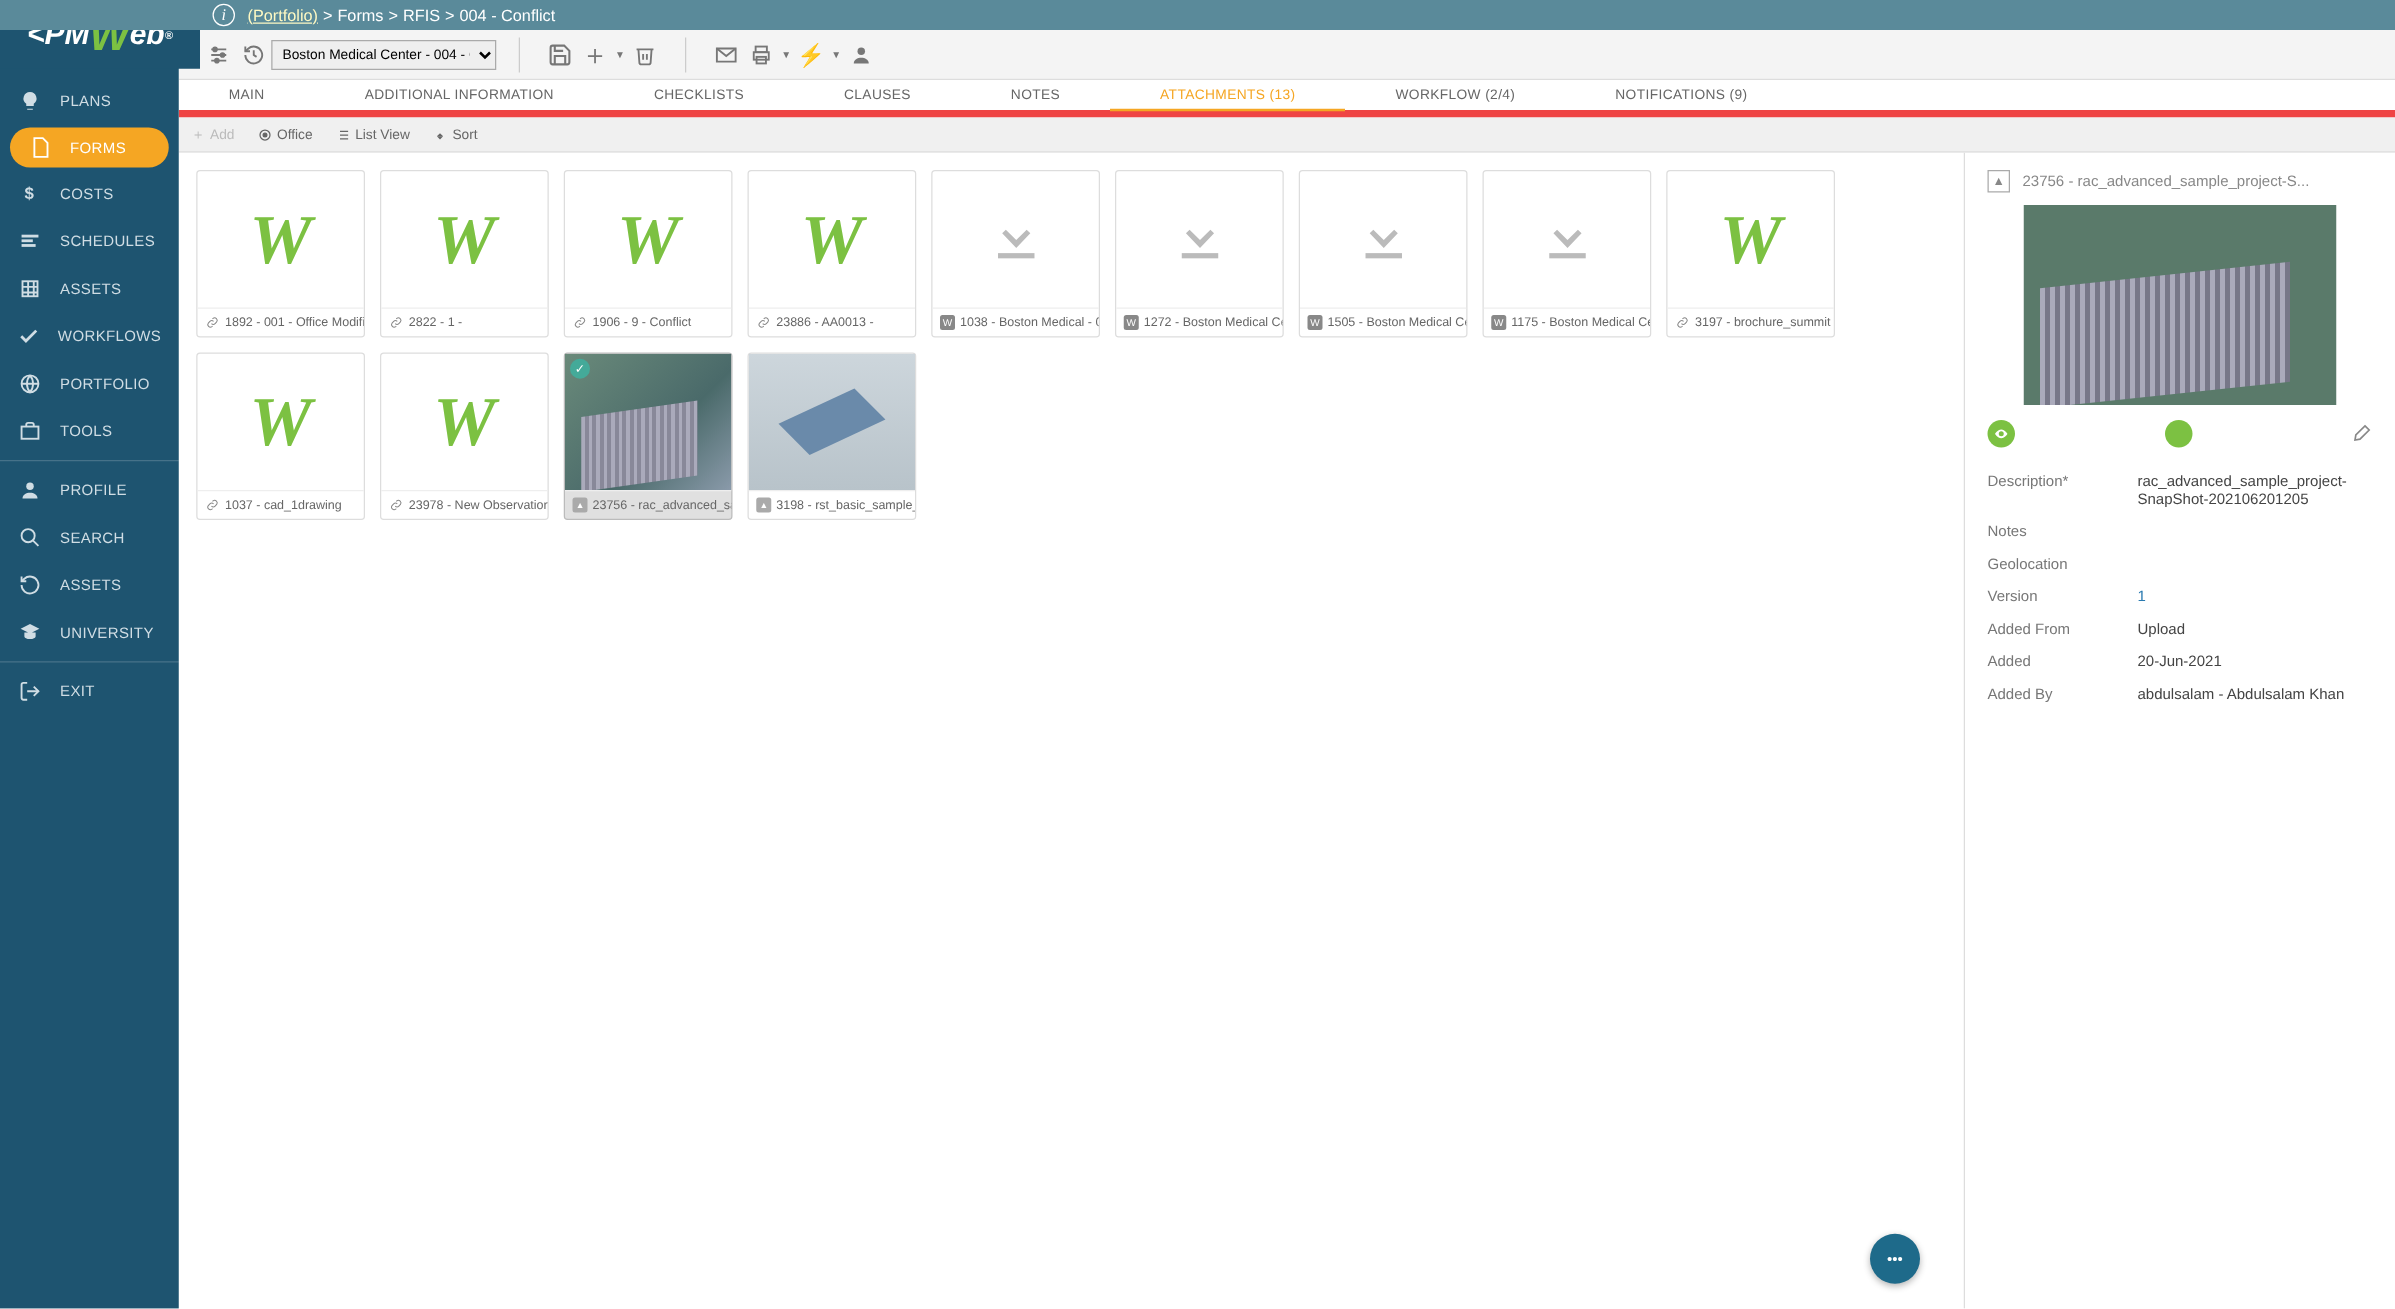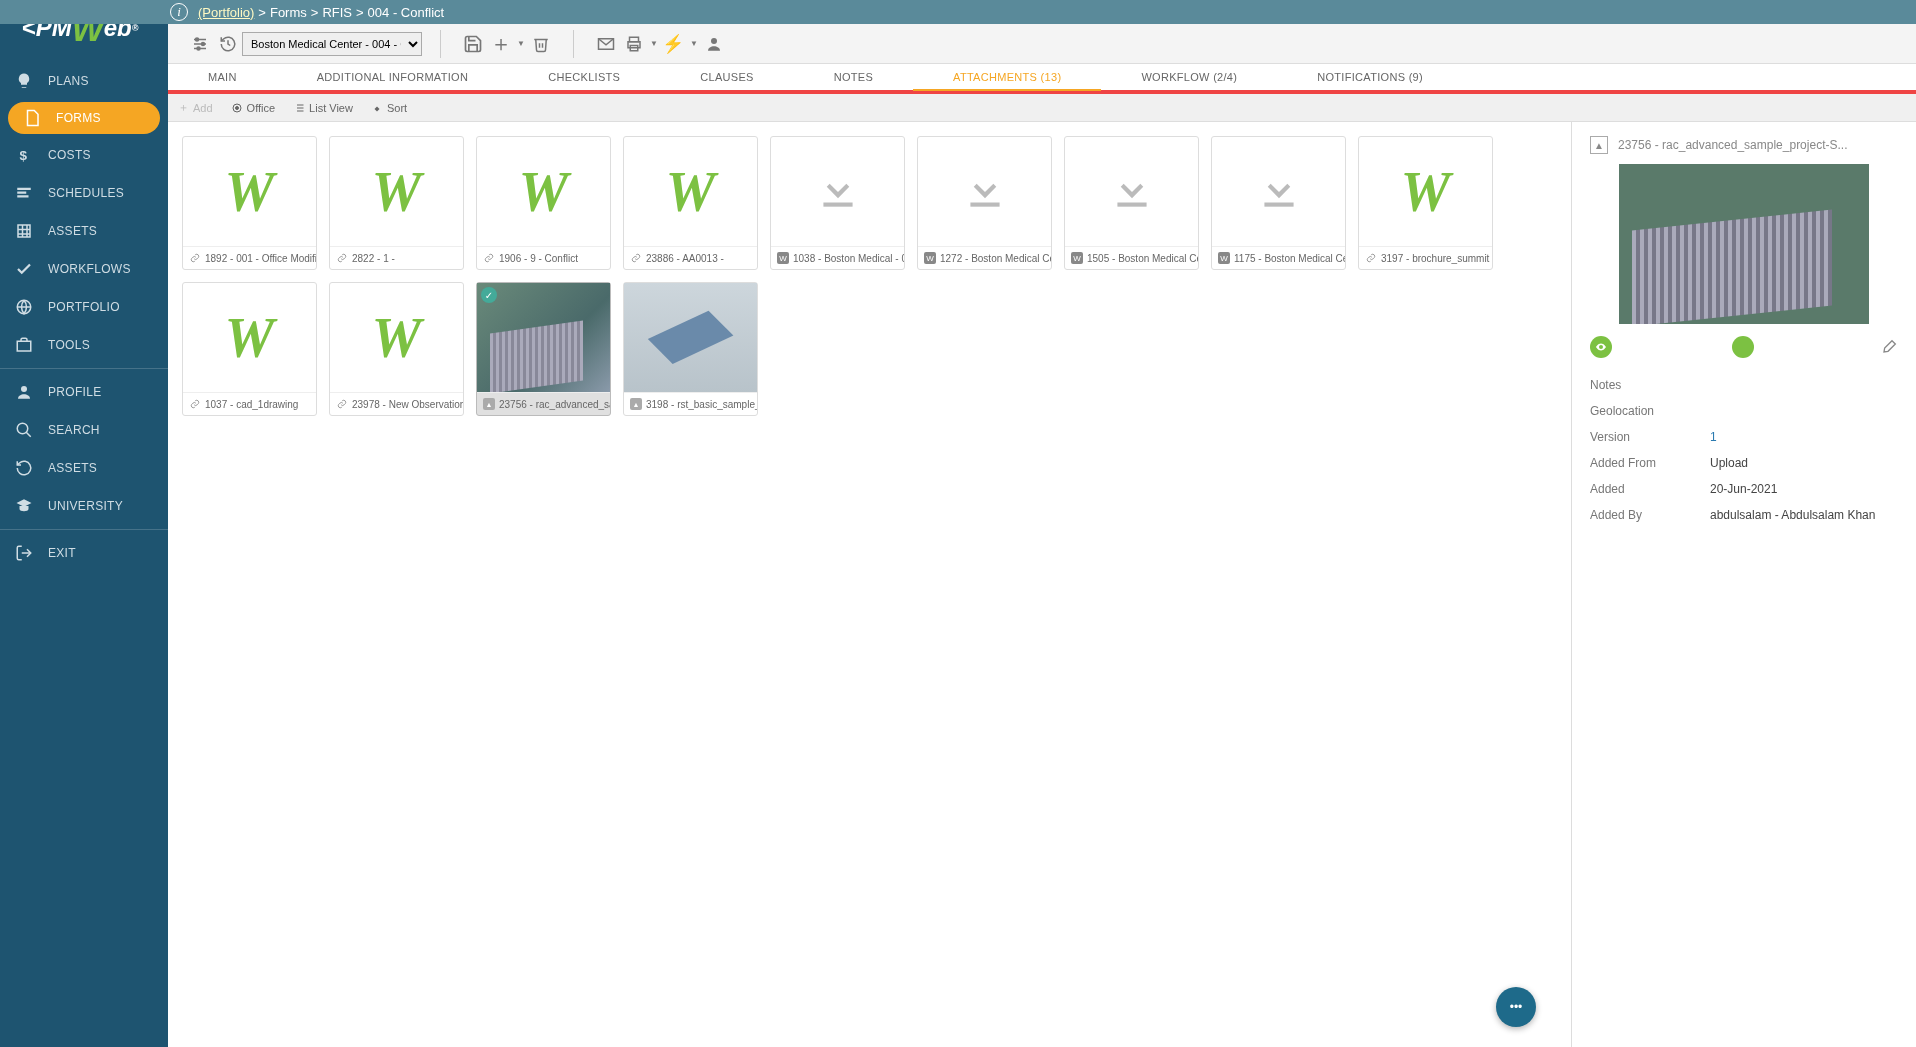"<PM eb" .sidebar { width: 168px -> 143px }
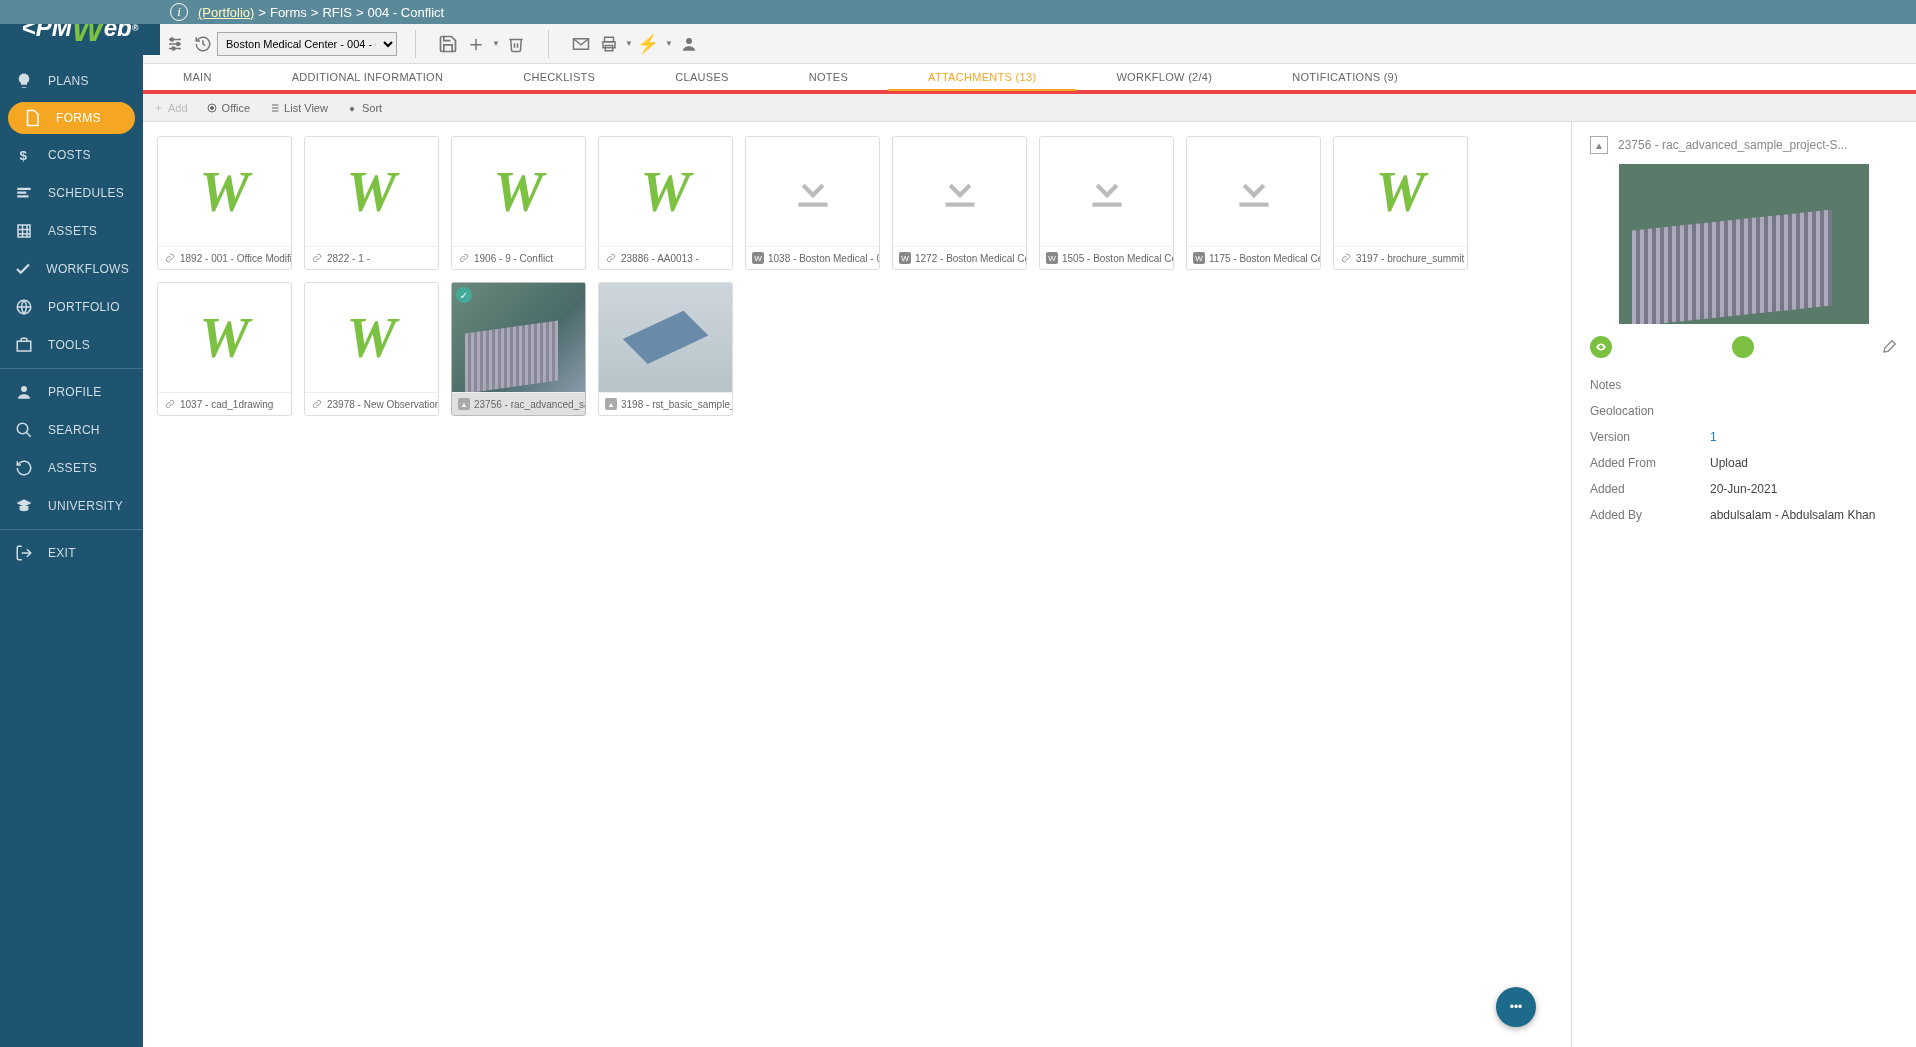"MAIN" .tabs { border-bottom: 4px solid #ef4444 -> 6px solid #ef4444 }
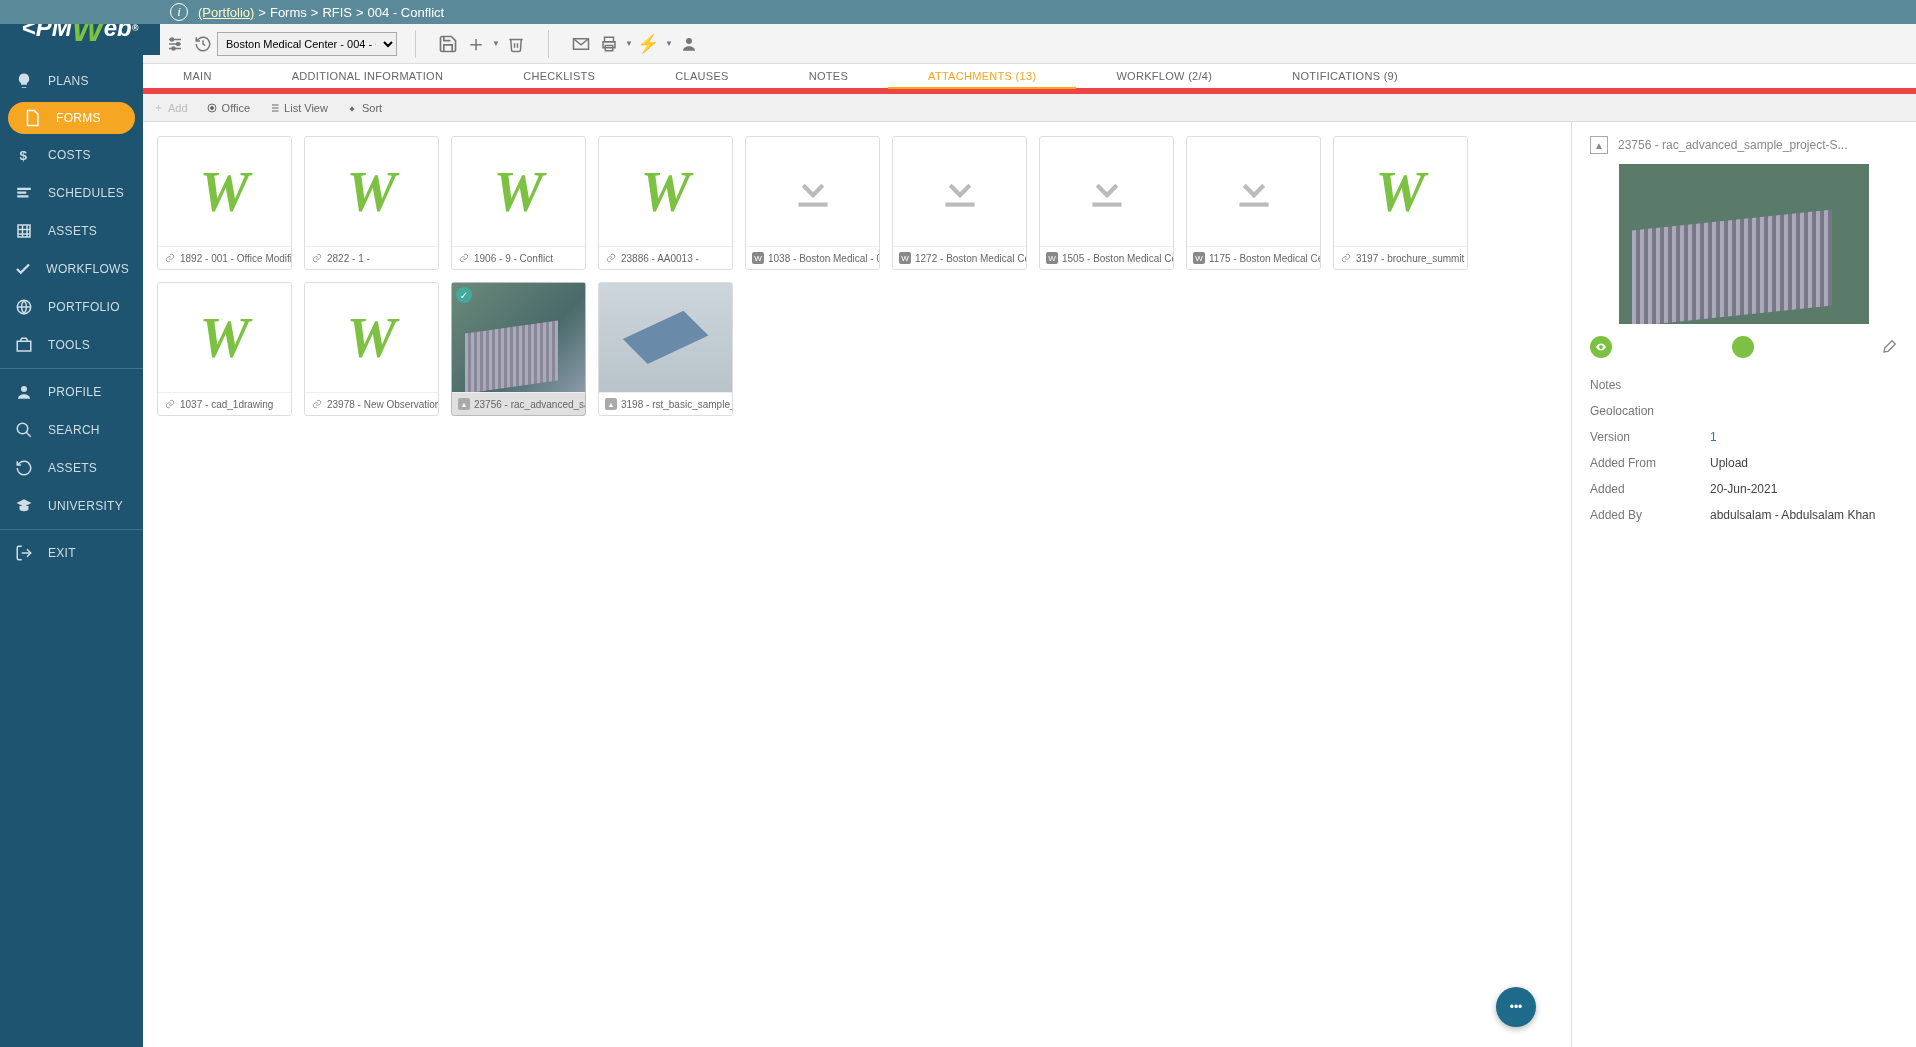"Description*" div.details-field { html: none -> <div> <span>Description*</span> <span>rac_advanced_sample_project-SnapShot-202106201205</span> </div> }
